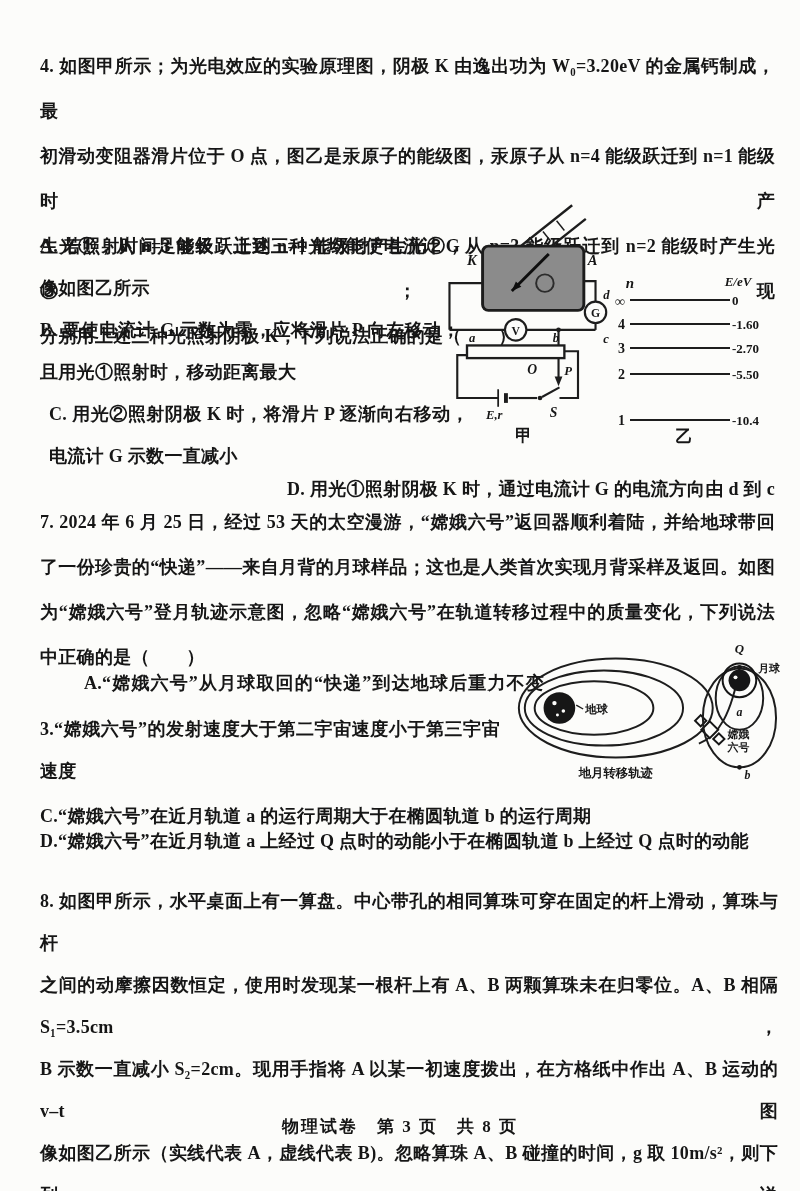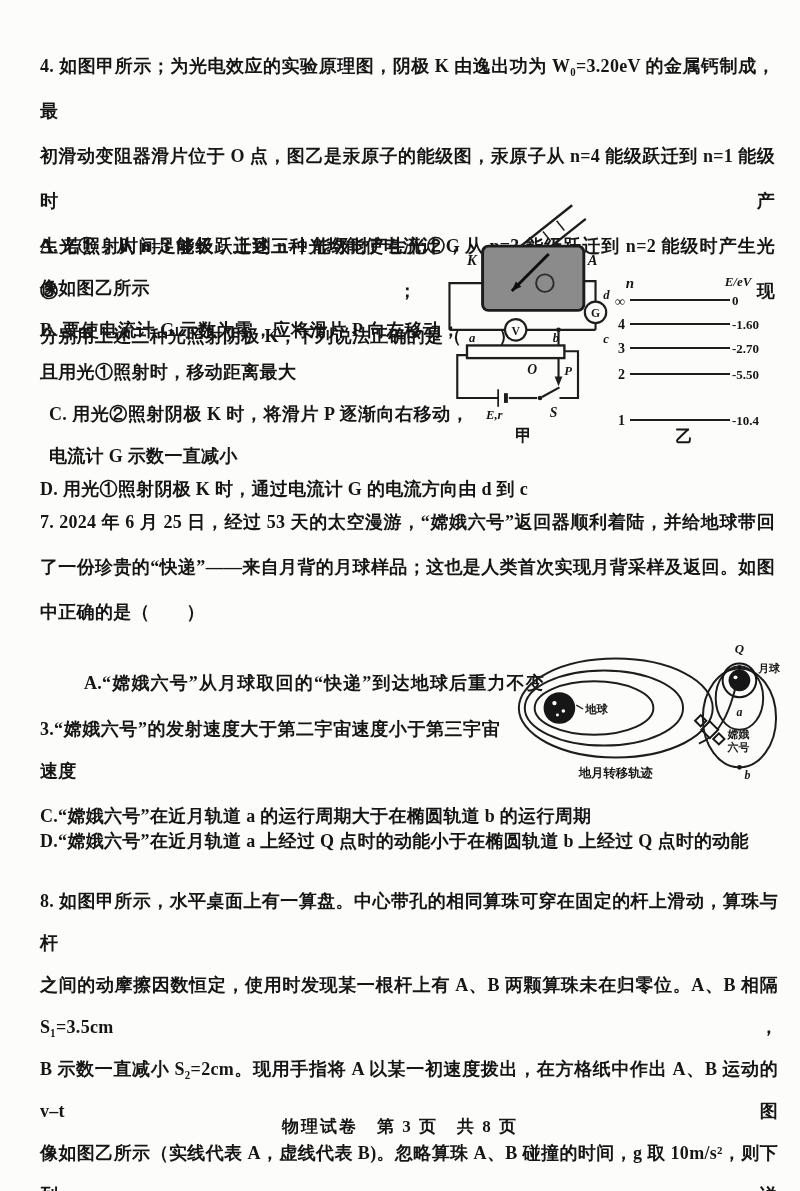"D. 用光①照射阴极 K 时，通过电流计 G" div.blk { text-align: none -> right }
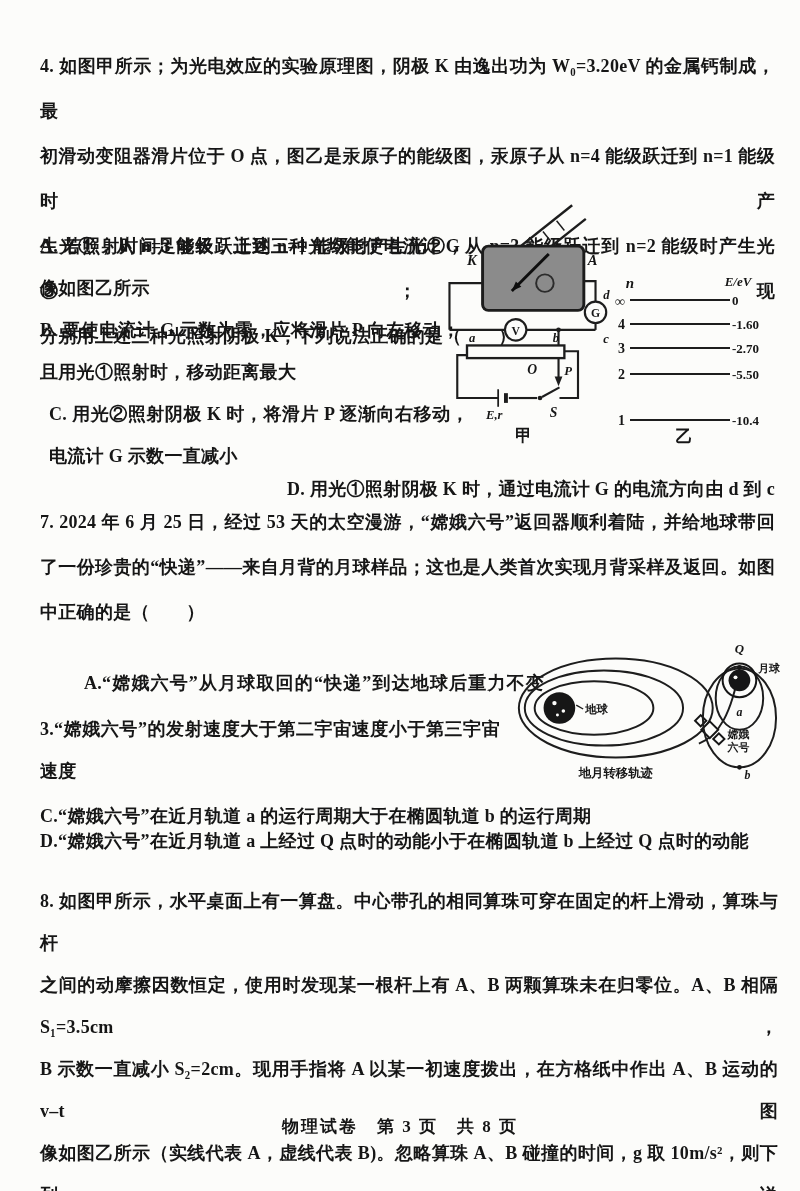"为“嫦娥六号”登月轨迹示意图，忽略“嫦娥六号”在轨道转移过程中的质量变化，下列说" div.tline { html: none -> <div>为“嫦娥六号”登月轨迹示意图，忽略“嫦娥六号”在轨道转移过程中的质量变化，下列说法</div> }
